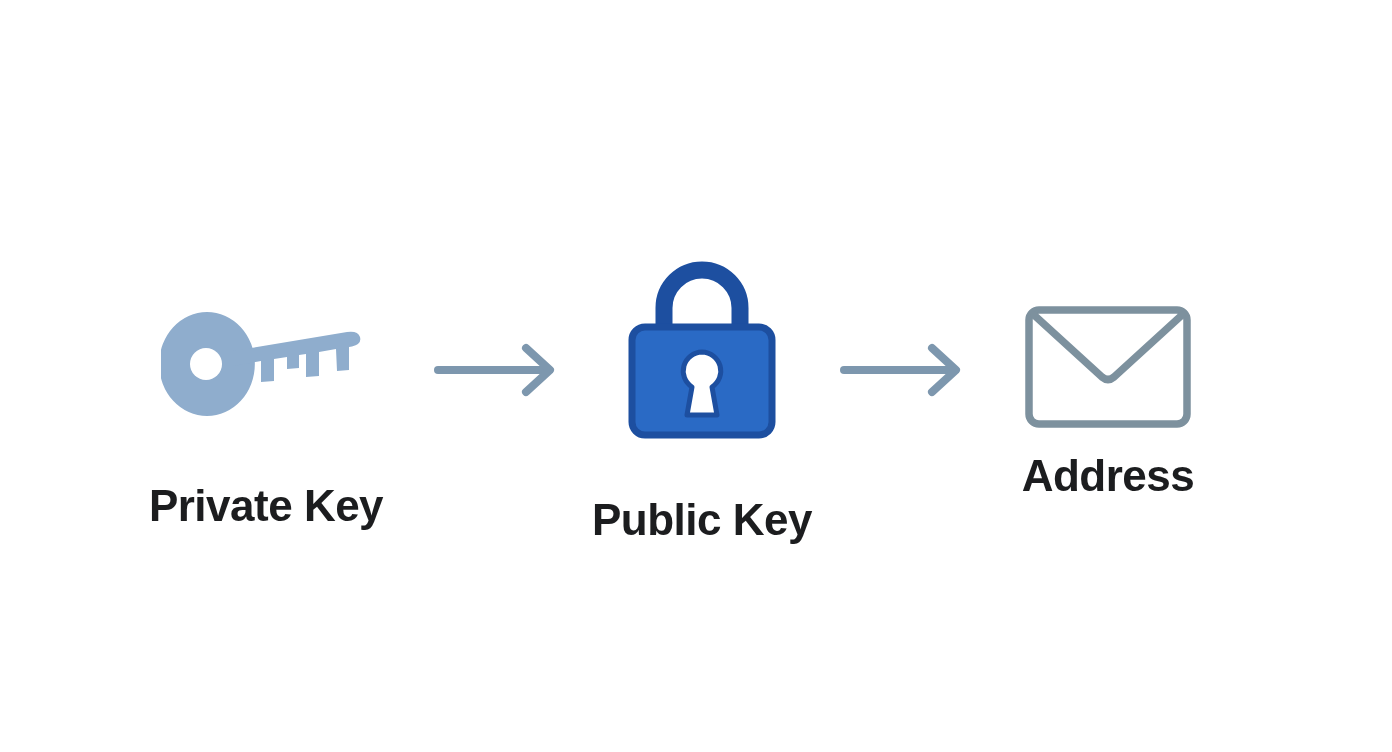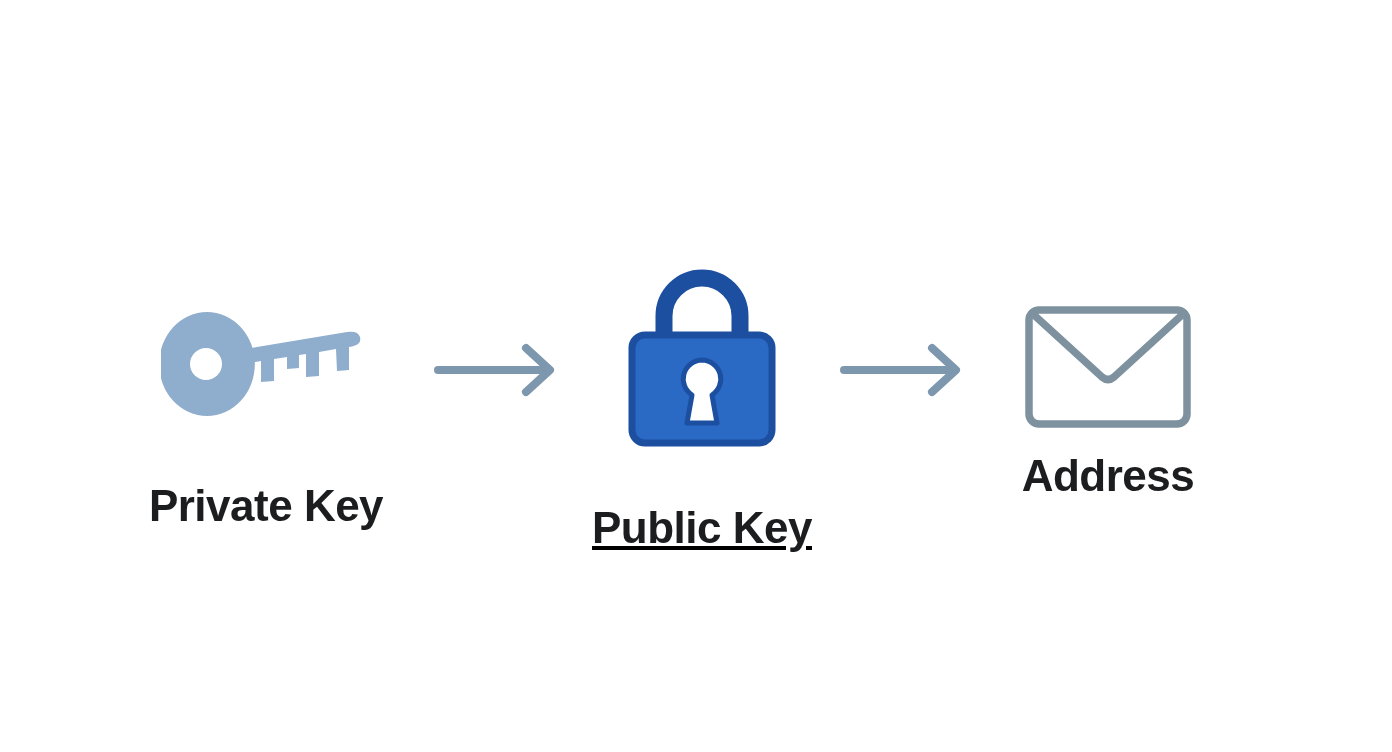"Public Key" #stage-public-key { text-decoration: underline -> none; top: 268px -> 260px }
